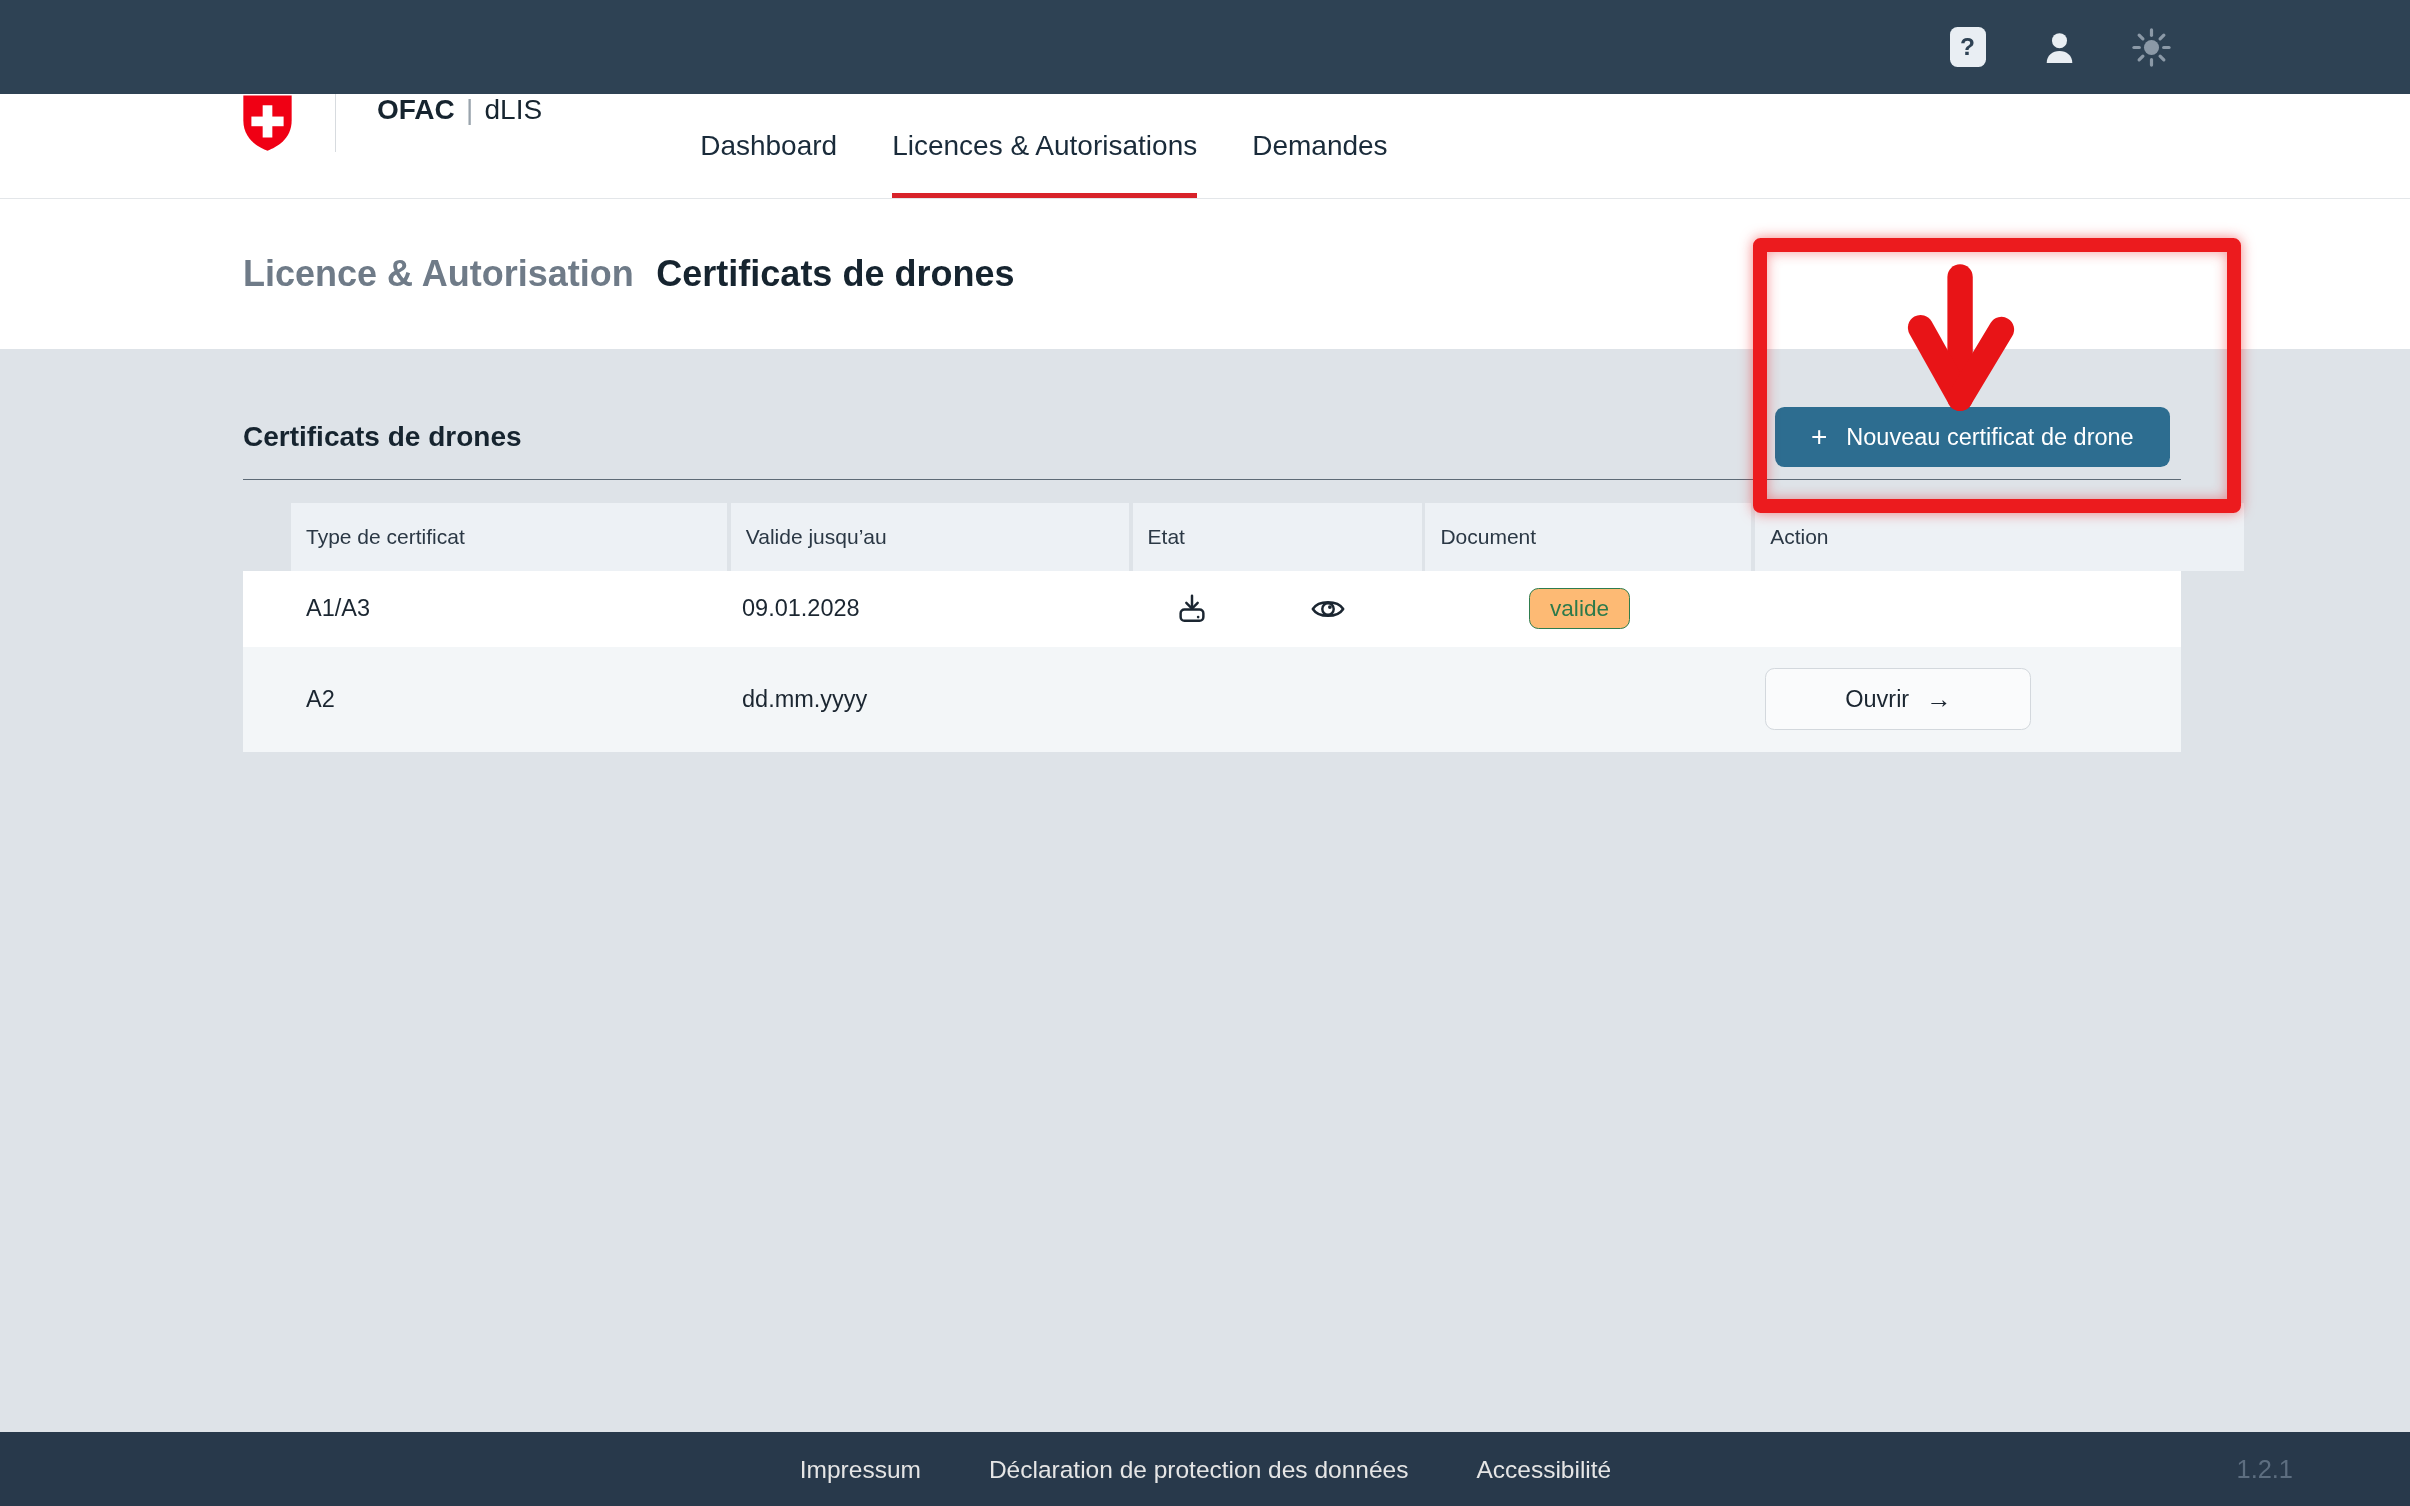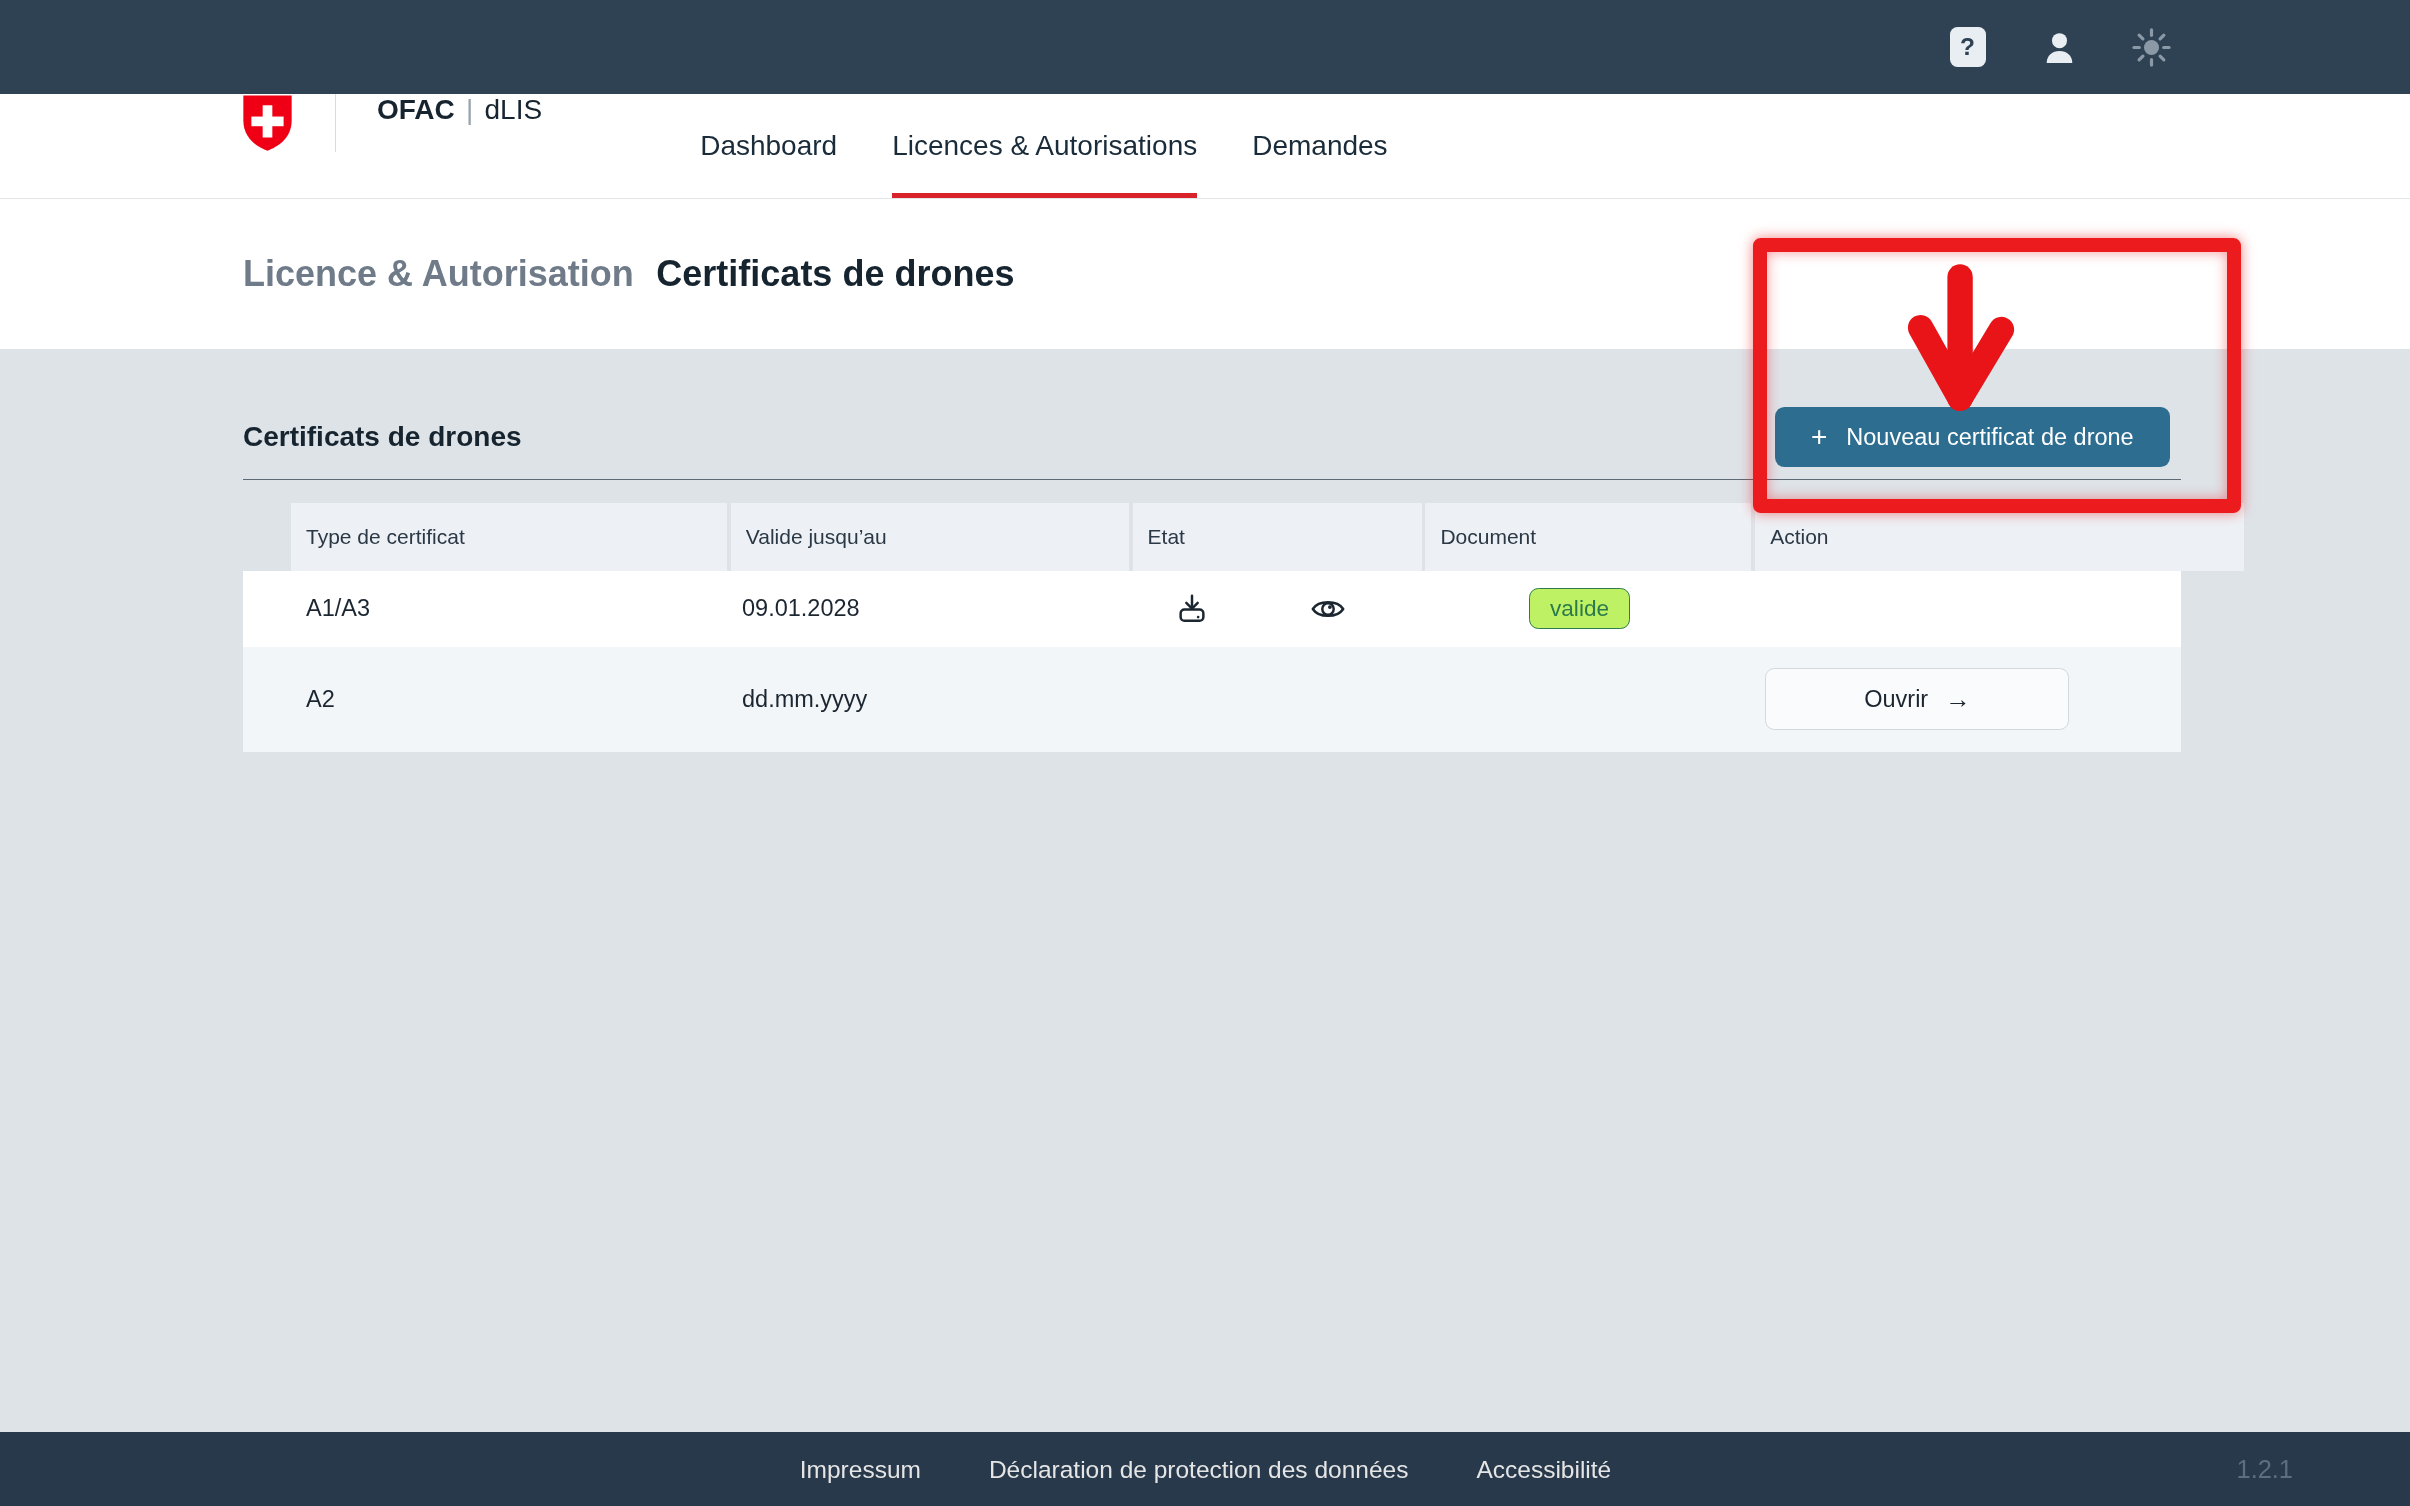"valide" .status-badge { background: #bef264 -> #fdba74 }
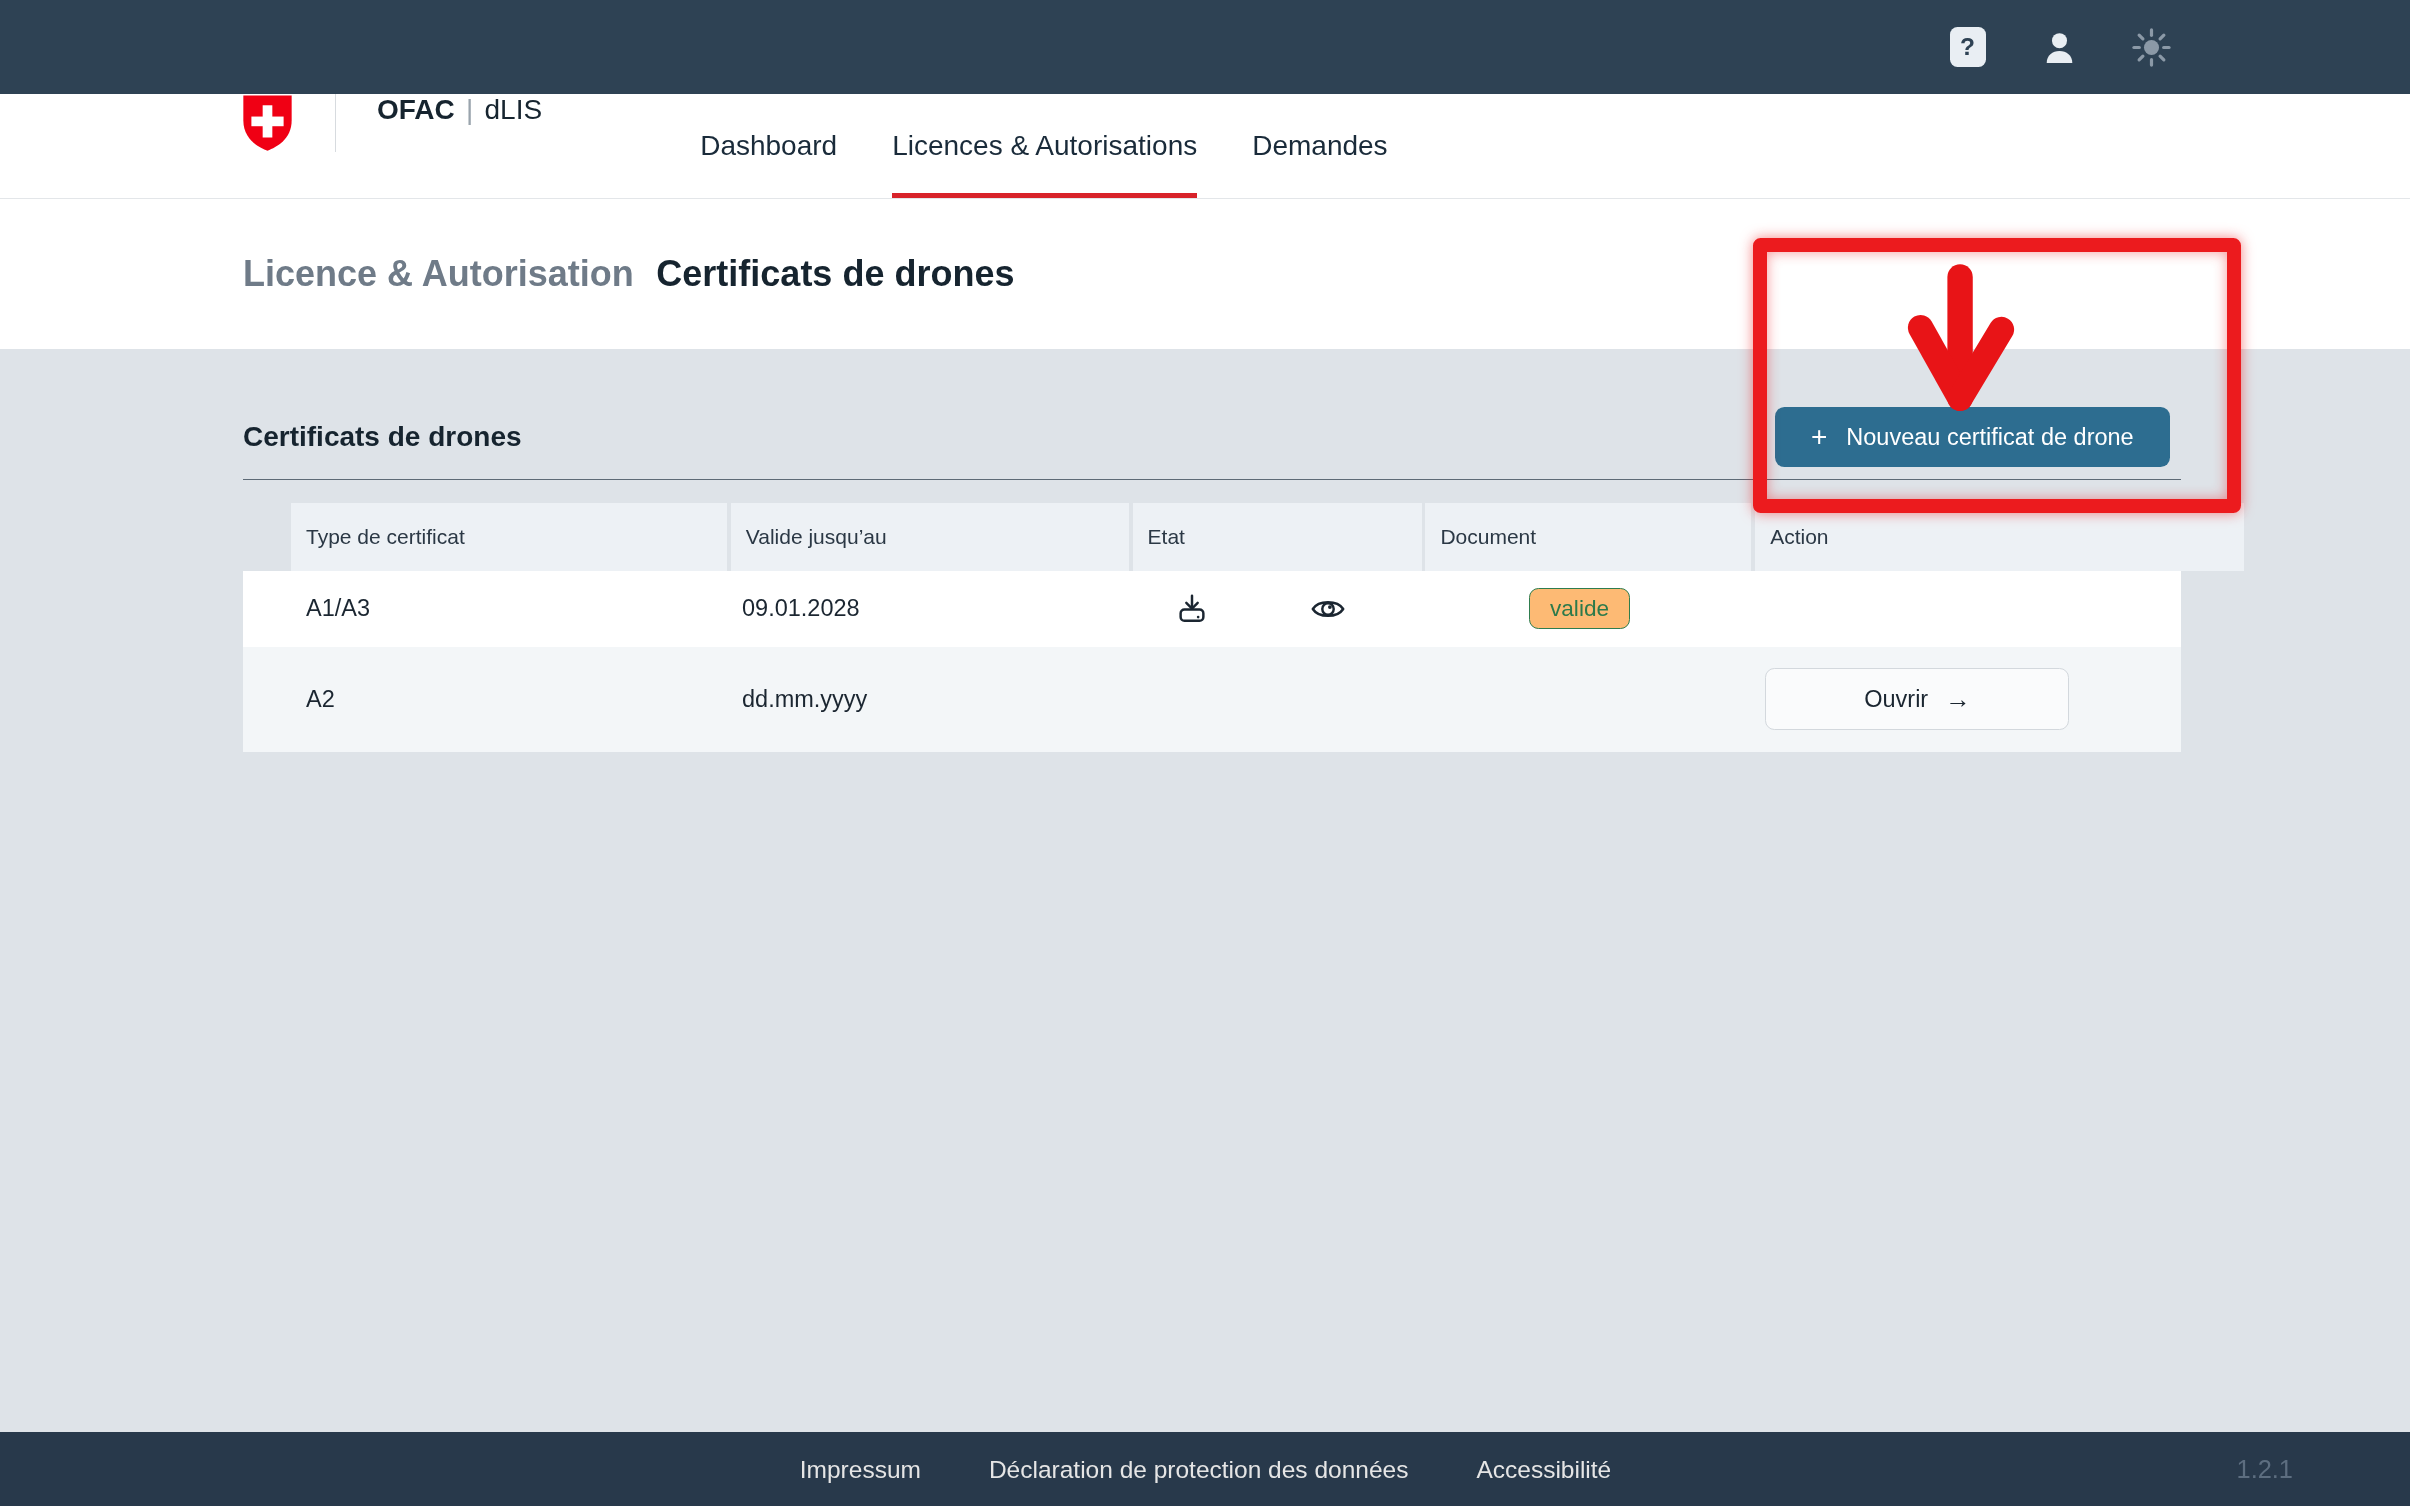"Ouvrir" .open-btn { width: 304px -> 266px }
